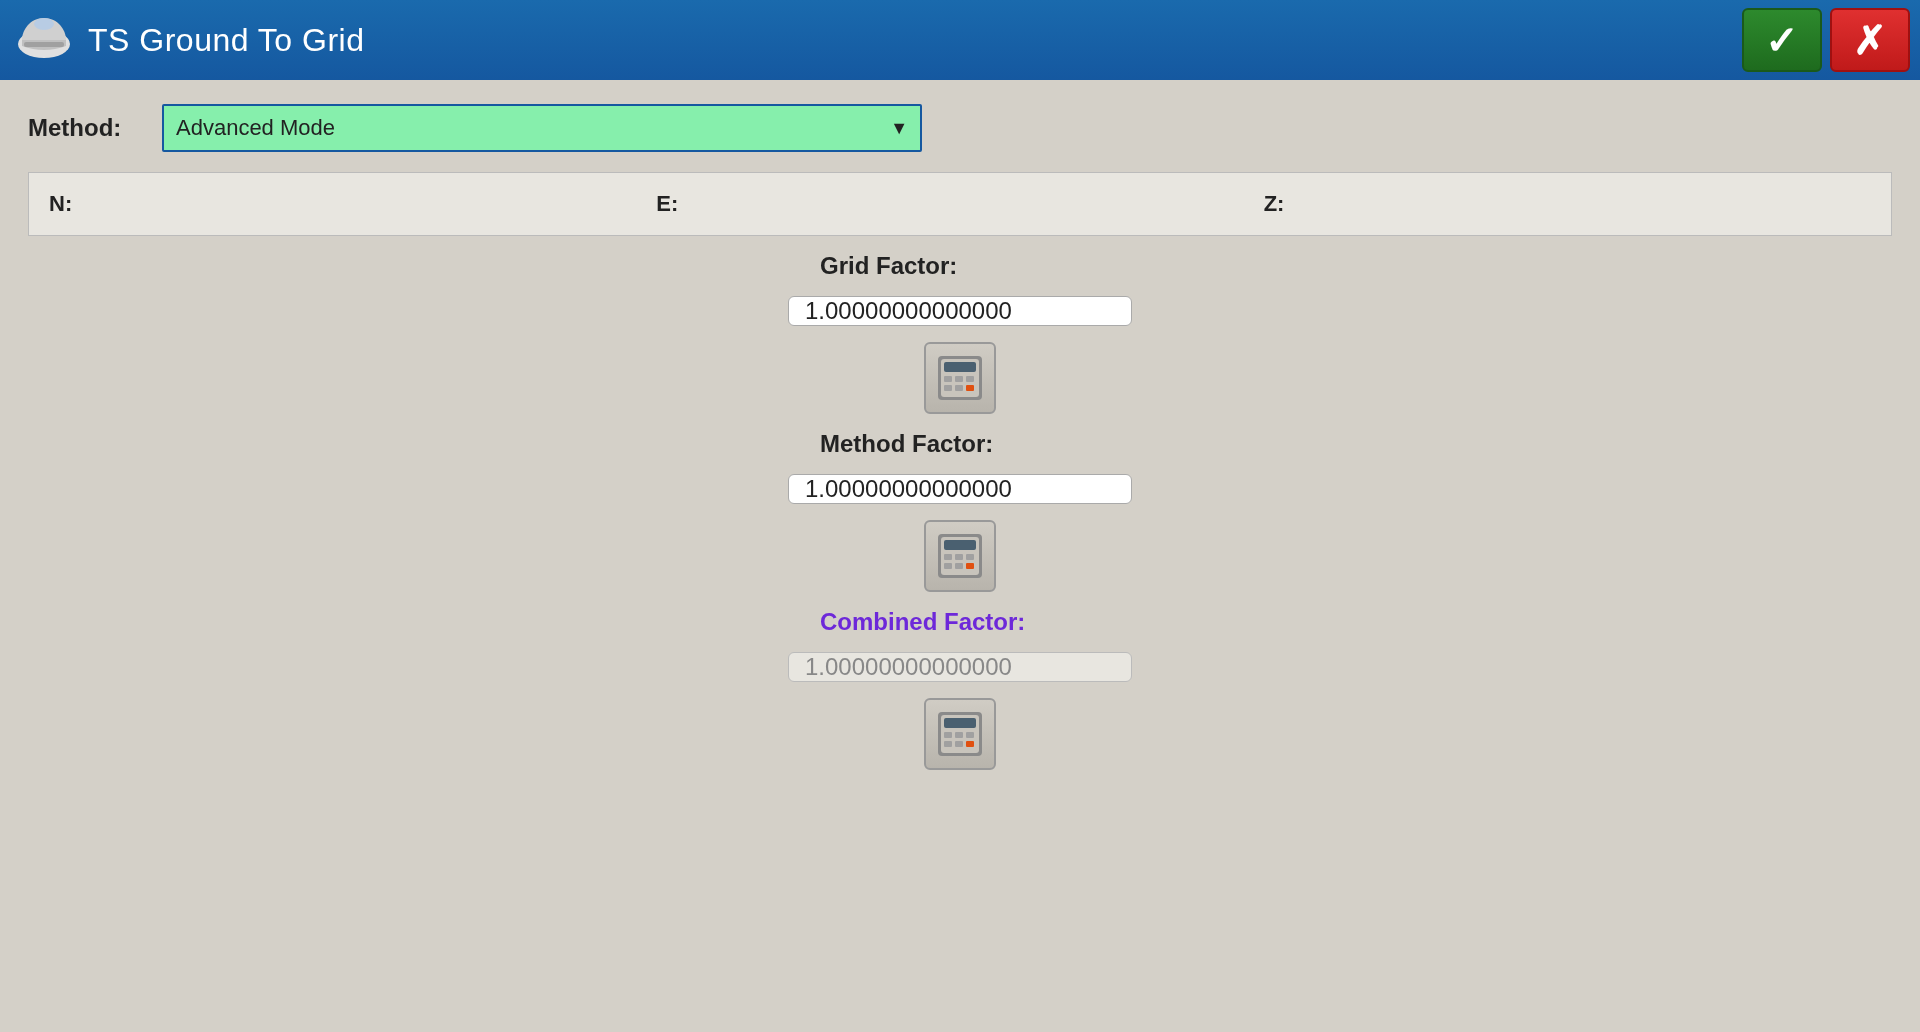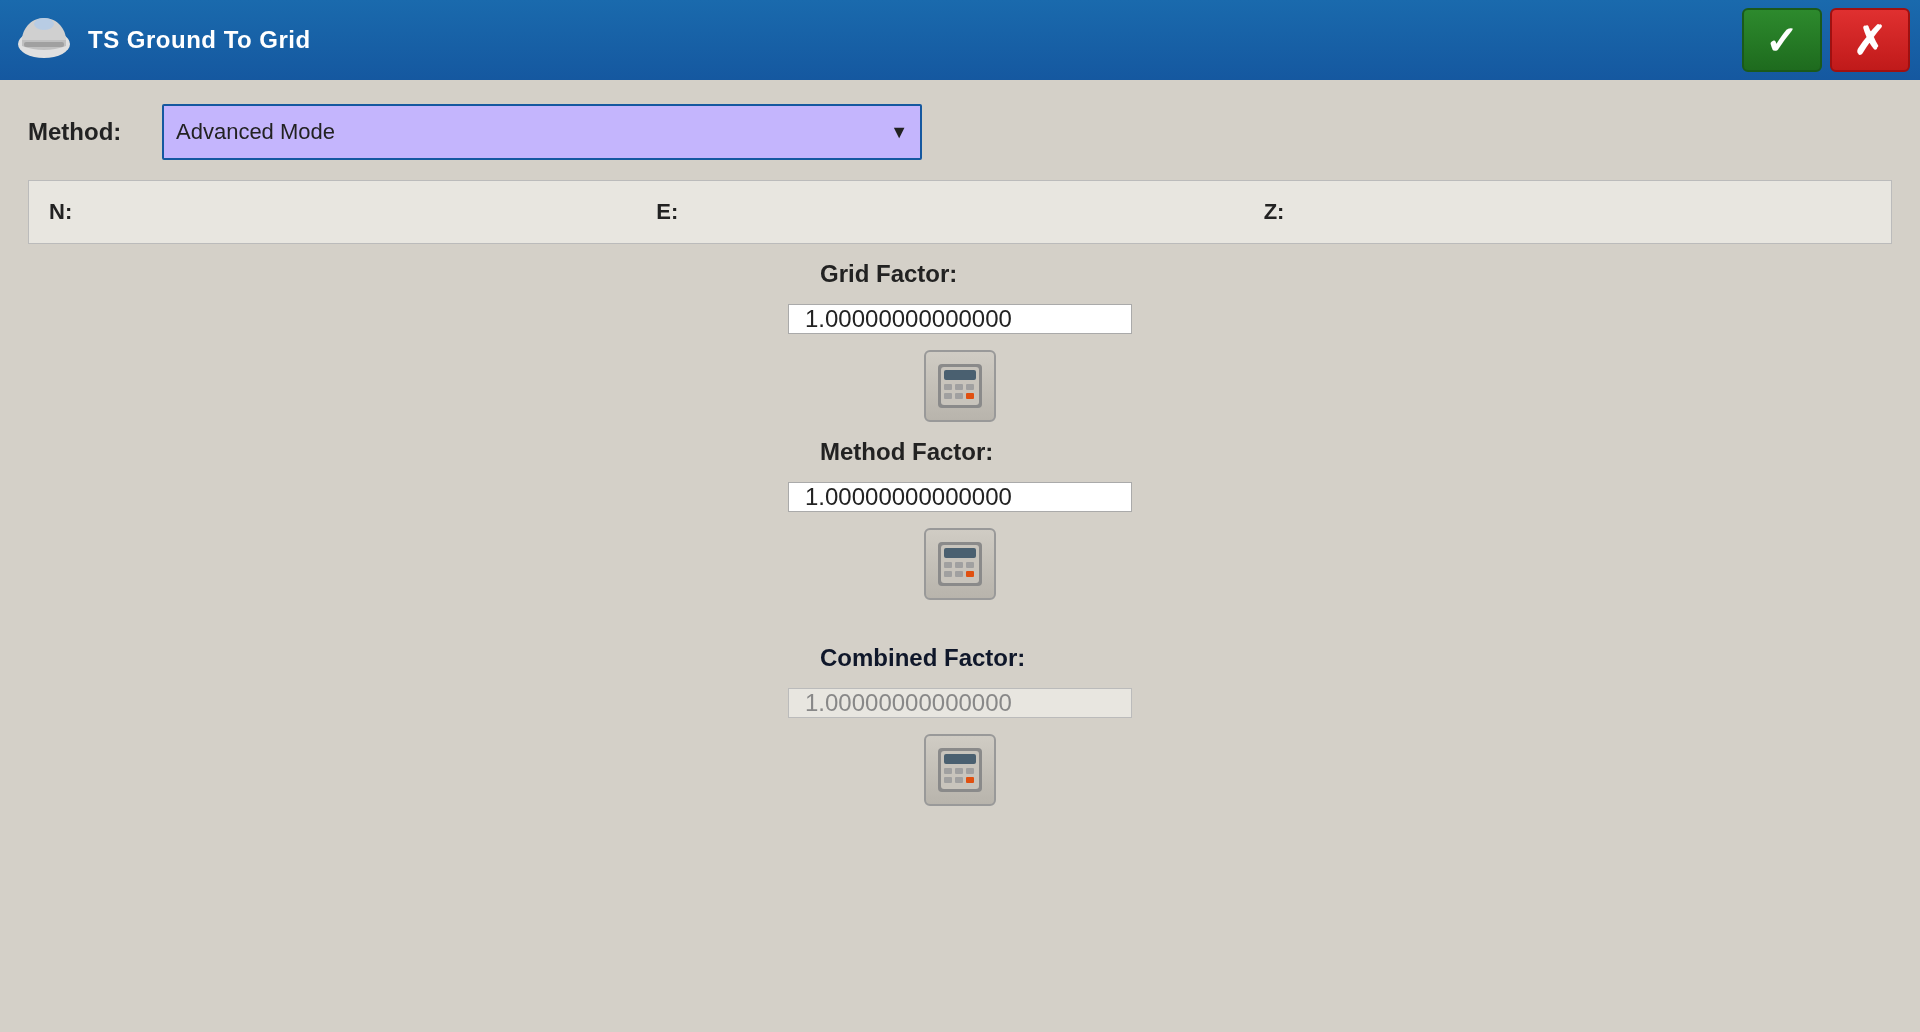"TS Ground To Grid" .title-text { font-size: 24px -> 32px; font-weight: bold -> normal }
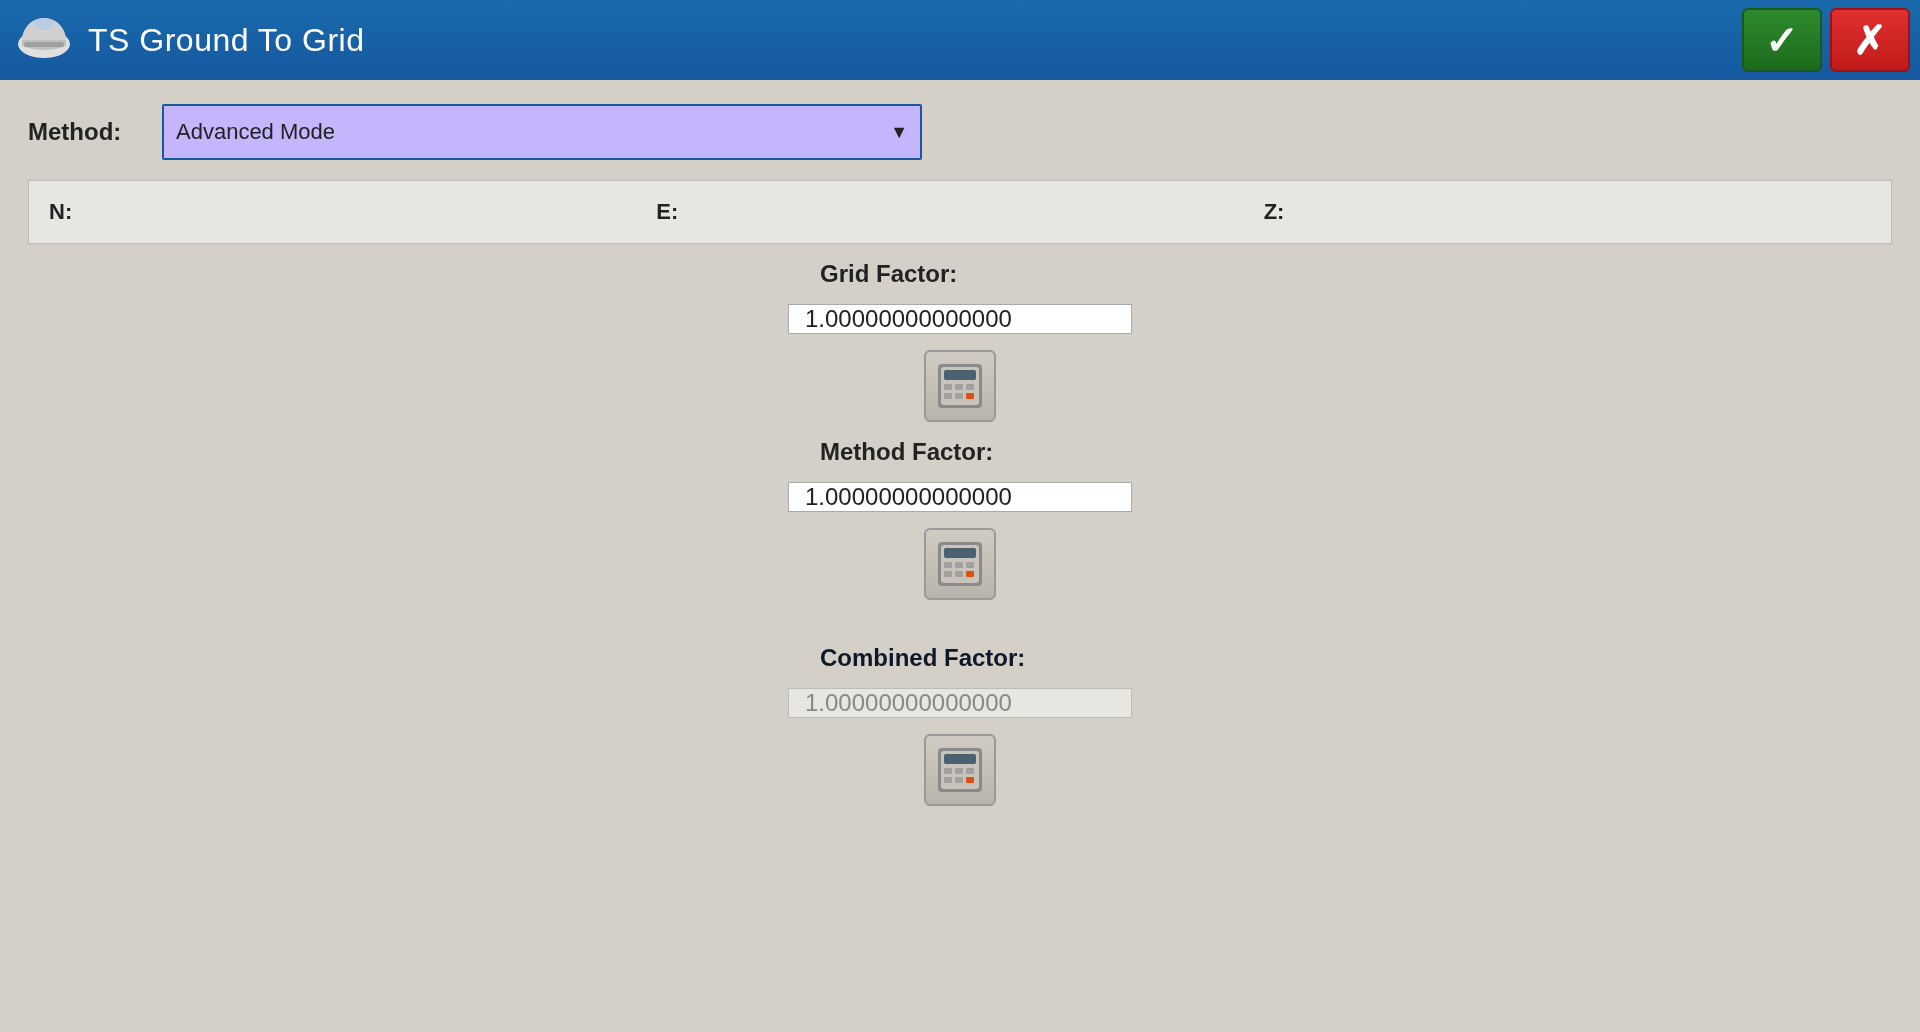"Advanced Mode" .method-select { background: #c4b5fd -> #86efac; height: 56px -> 48px }
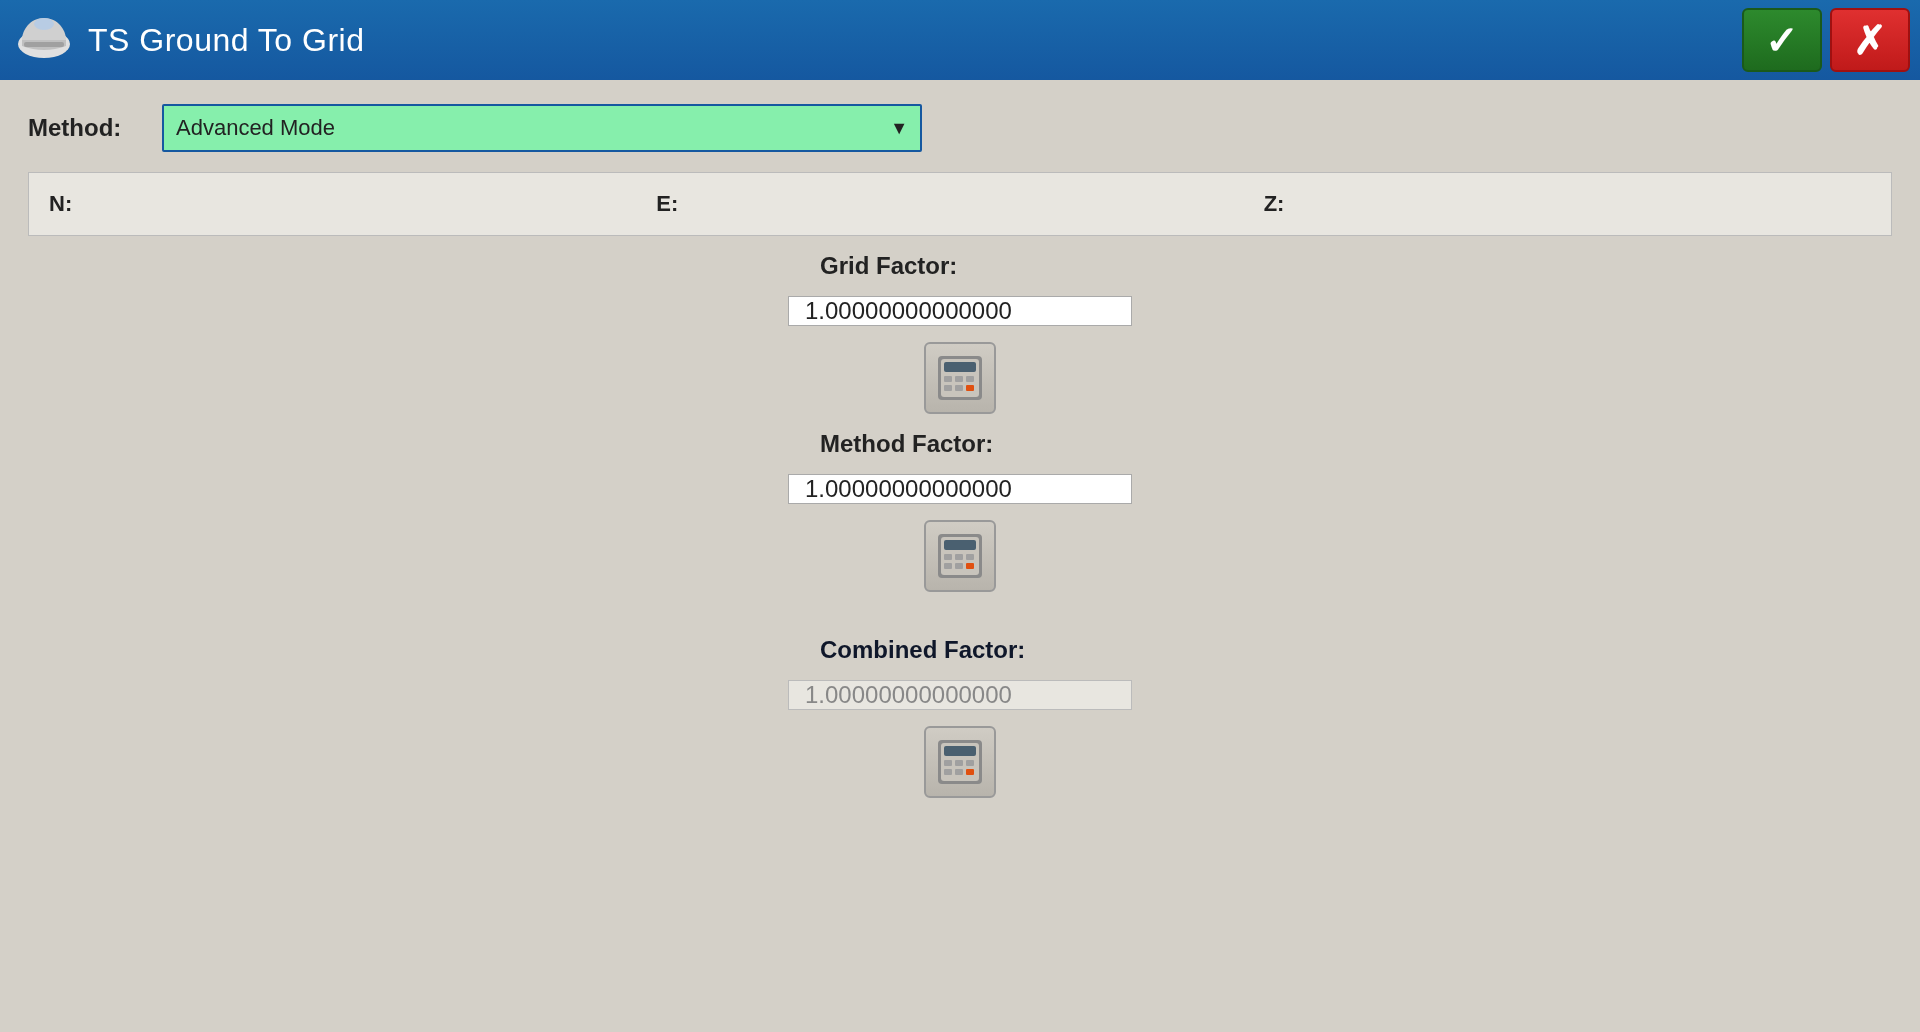"1.00000000000000" .factor-input { border-radius: 0 -> 6px }
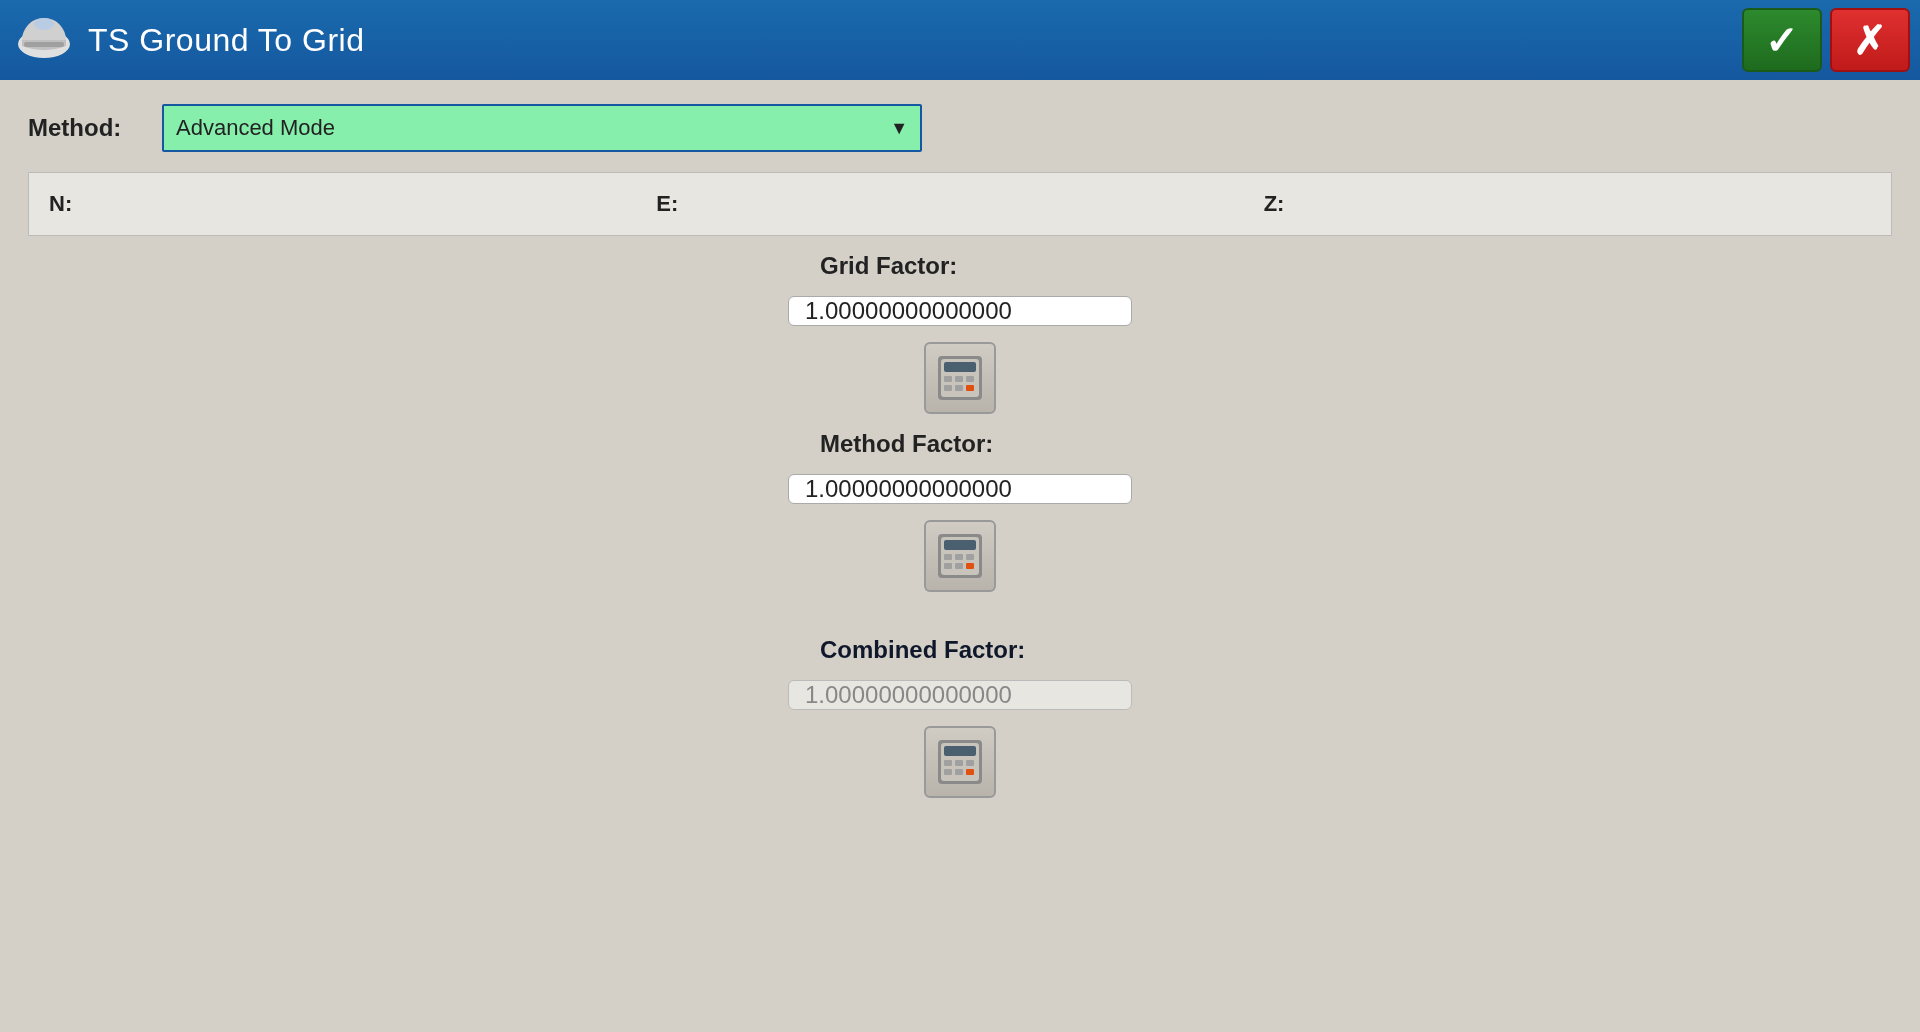"Combined Factor:" .factor-label.disabled { color: #0f172a -> #6d28d9; margin-top: 28px -> none }
